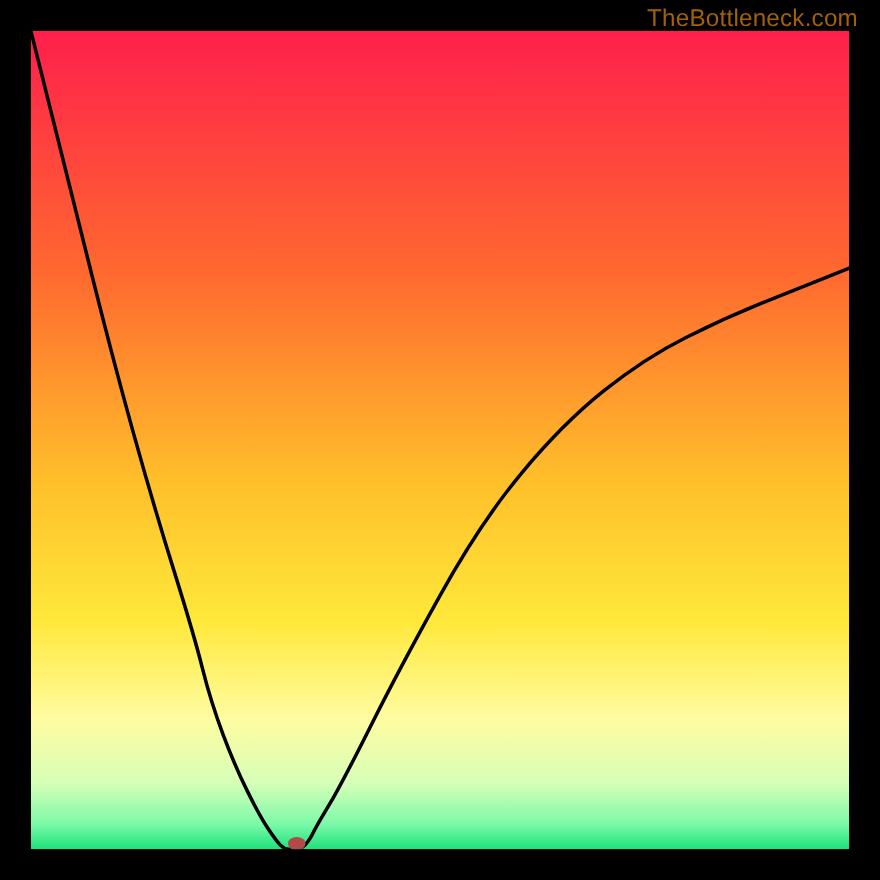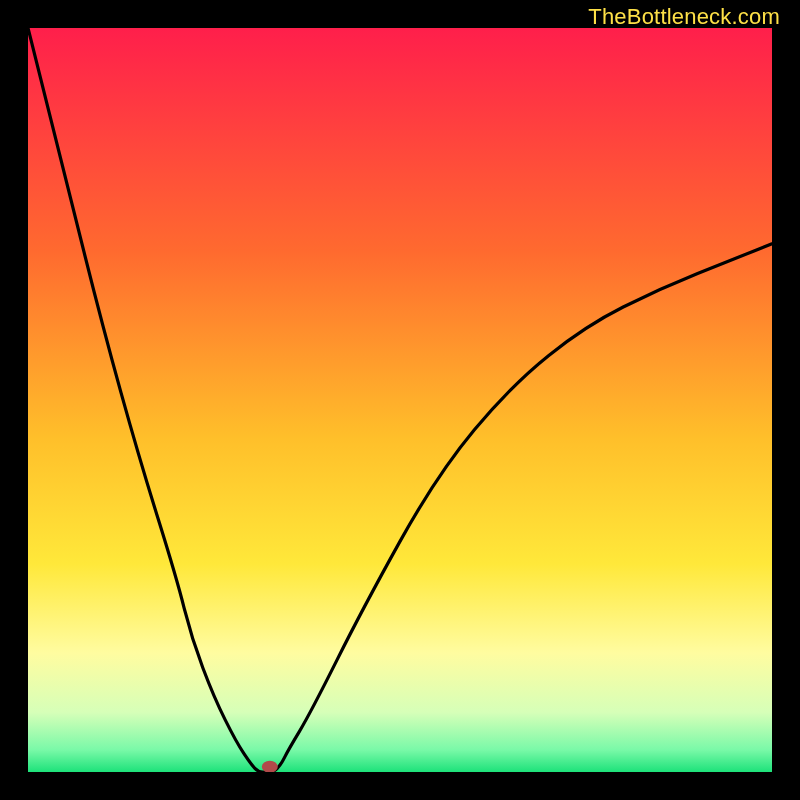"TheBottleneck.com" .watermark { color: #fde047 -> #a16207 }
